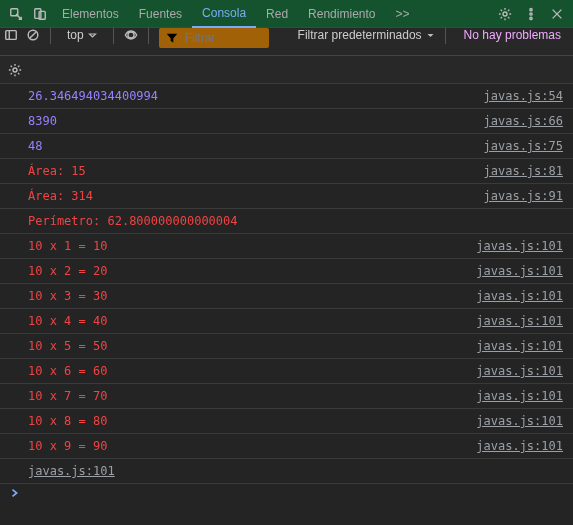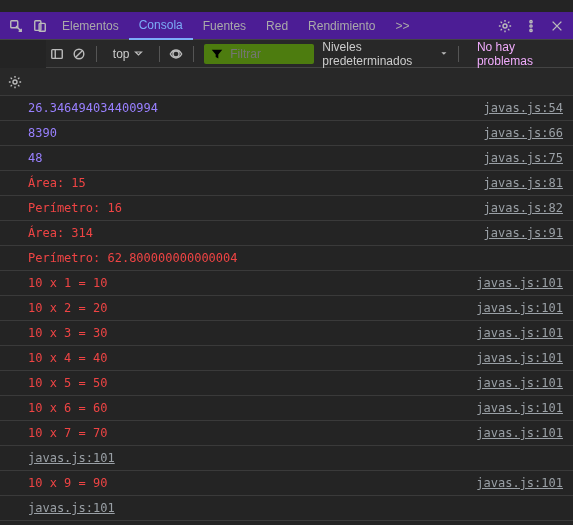"Elementos" .tabbar { background: #4c1d95 -> #14532d; margin-top: 12px -> none }
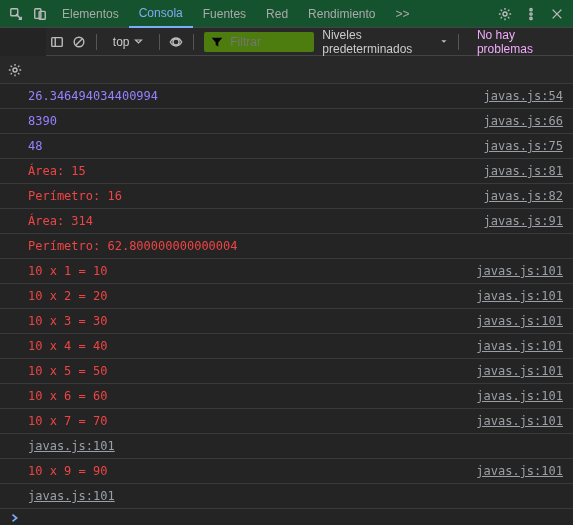"Consola" div.tab { order: before "Fuentes" -> after "Fuentes" }
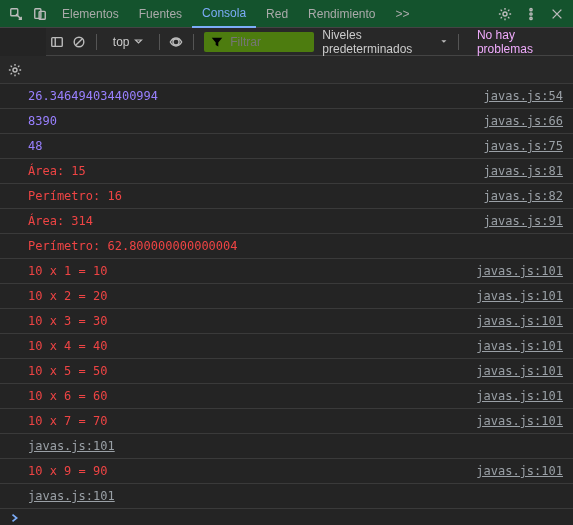"top" .toolbar { align-items: center -> flex-start; margin-left: 46px -> none }
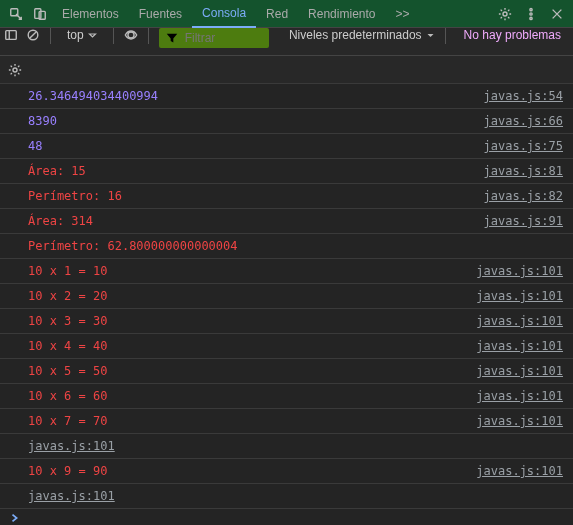"Filtrar" .toolbar .filter { background: #4d7c0f -> #a16207 }
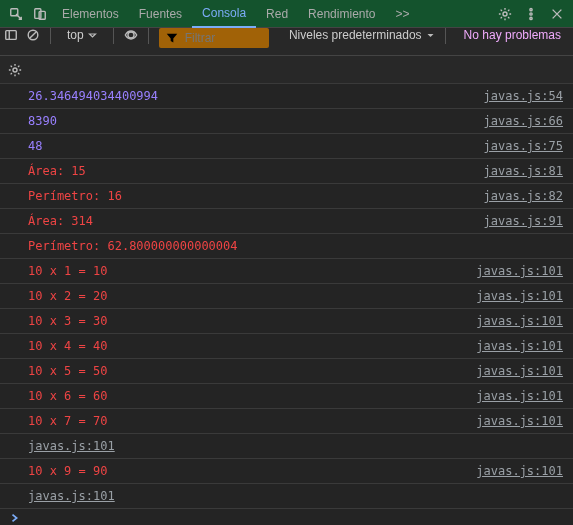"Niveles predeterminados" span { text: Niveles -> Filtrar }
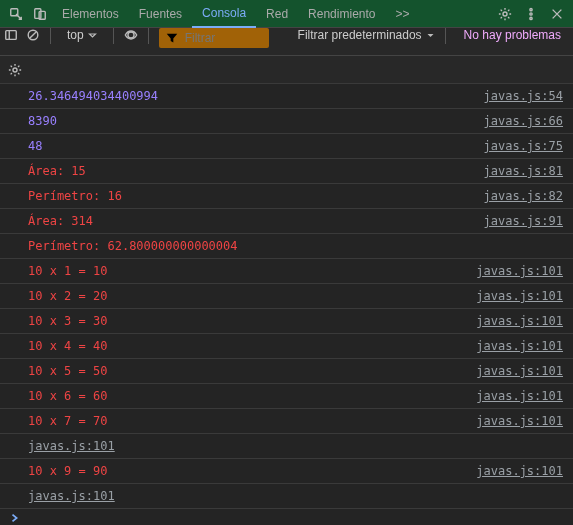"Perímetro: 16" div.row { html: <div> <span>Perímetro: 16</span> <span>javas.js:82</span> </div> -> none }
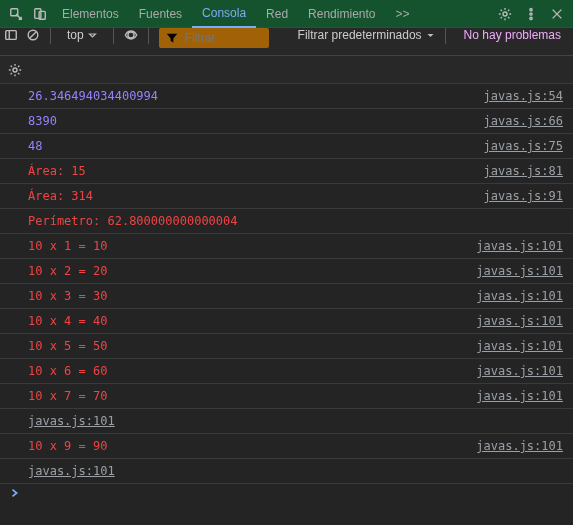"10 x 8 = 80" span.msg-str { html: none -> <span>10 x 8 = 80</span> }
